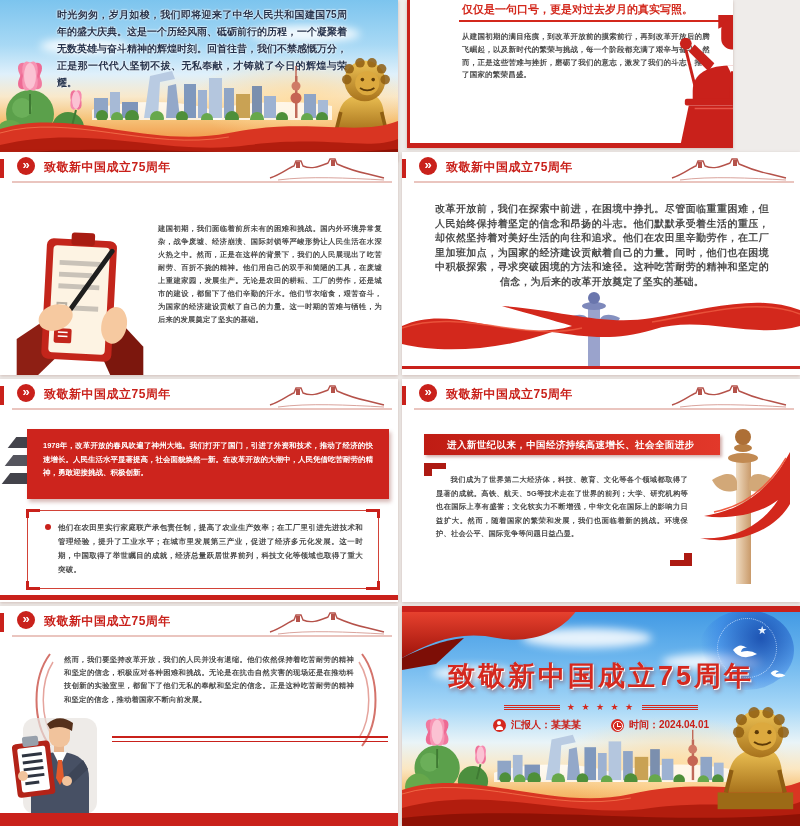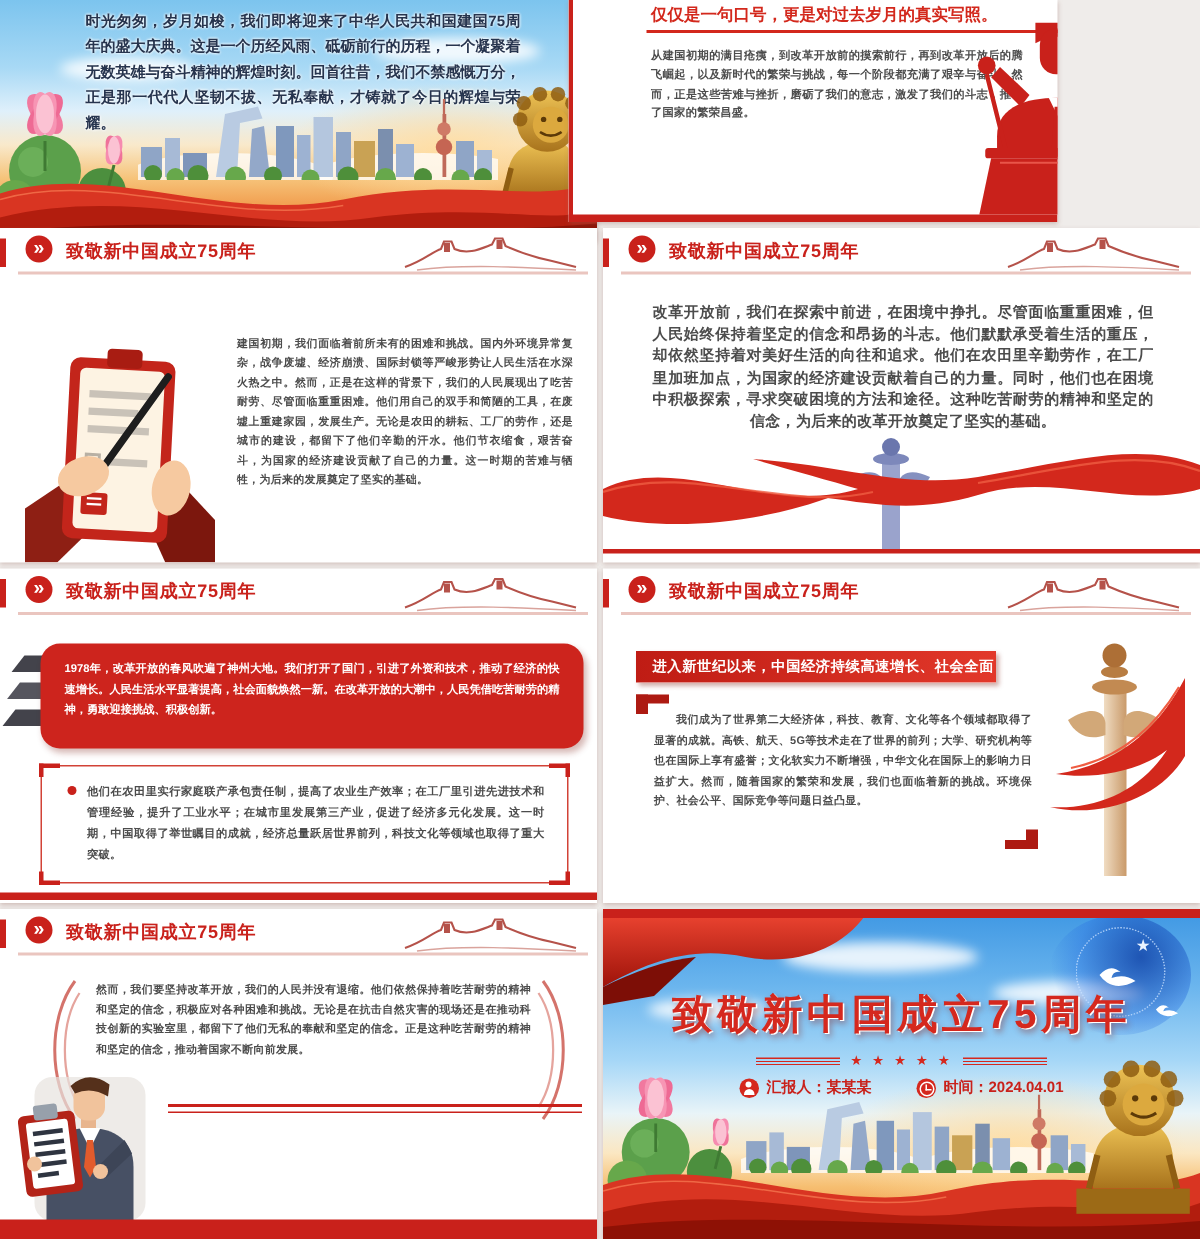"仅仅是一句口号，更是对过去岁月的真实写照。" #s2 { left: 379px -> 407px }
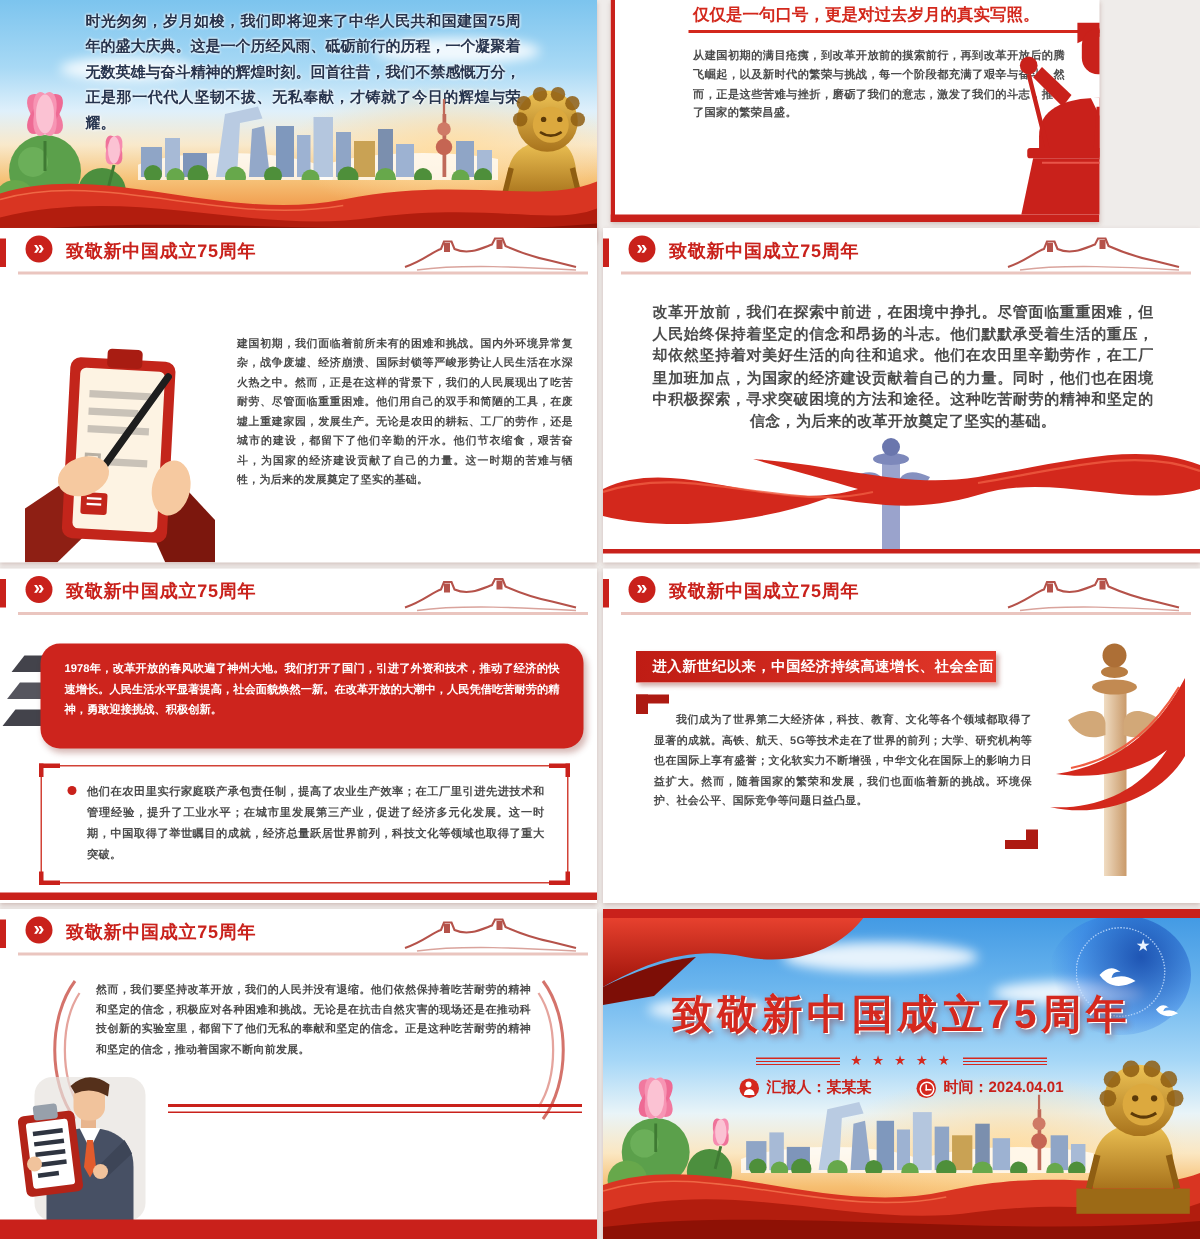"建国初期，我们面临着前所未有的困难和挑战。国内外环境异常复杂，战争废墟、经济崩溃" div.s3-body { text: 尽管面临重重困难 -> 百折不挠的精神 }
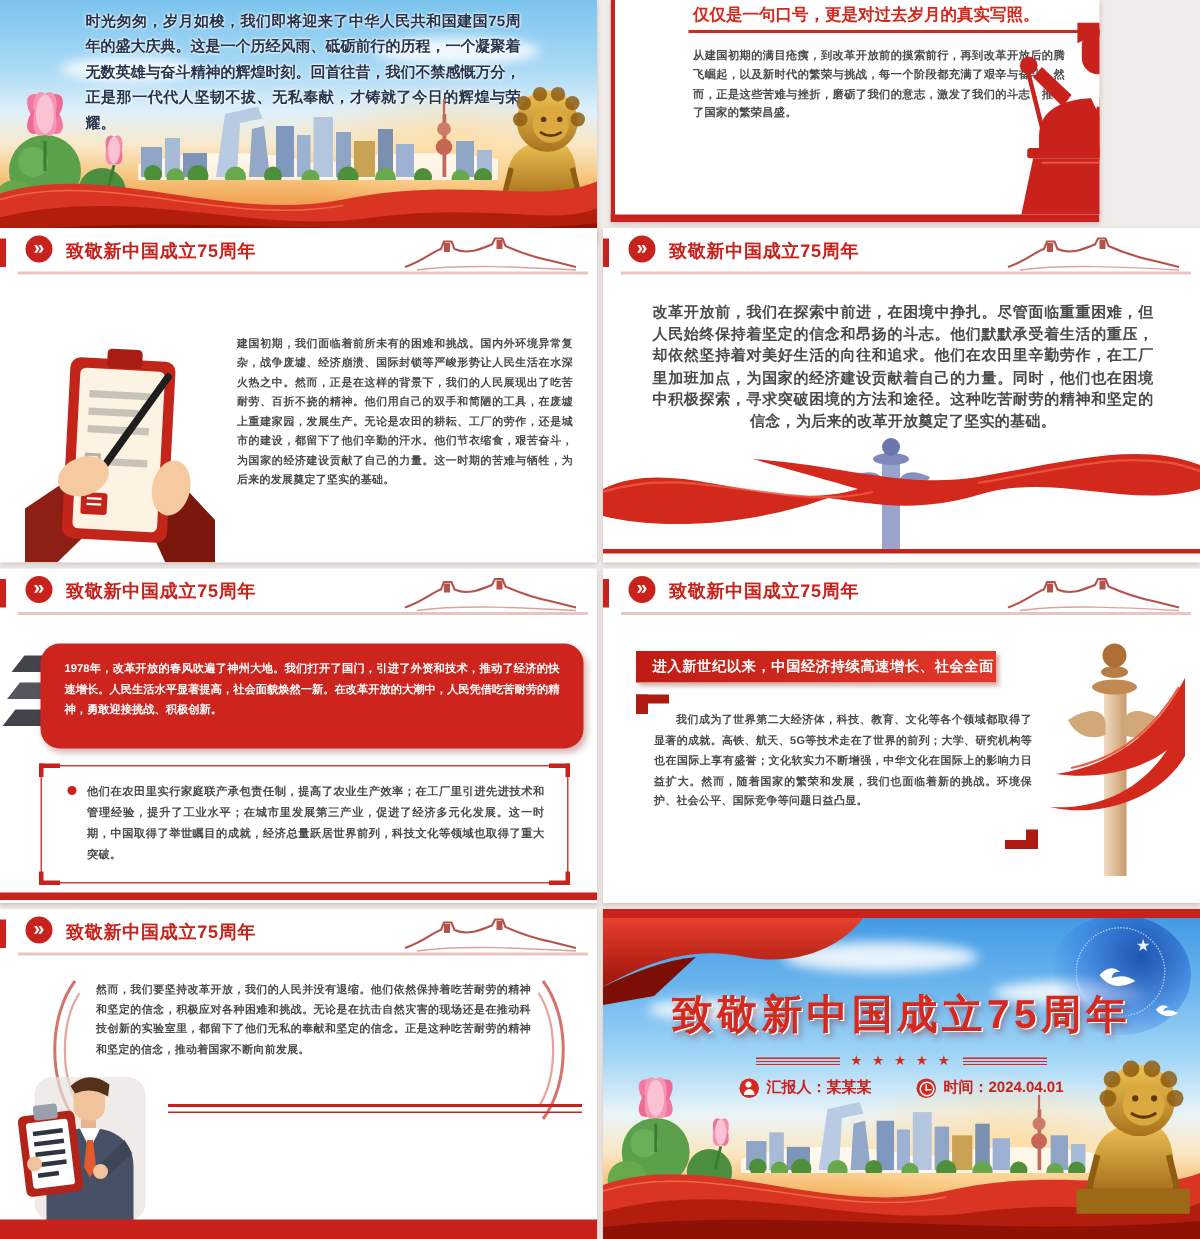"1978年，改革开放的春风吹遍了神州大地。我们打开了国门，引进了外资和技术，推动" .s5-redbox { border-radius: 13px -> none }
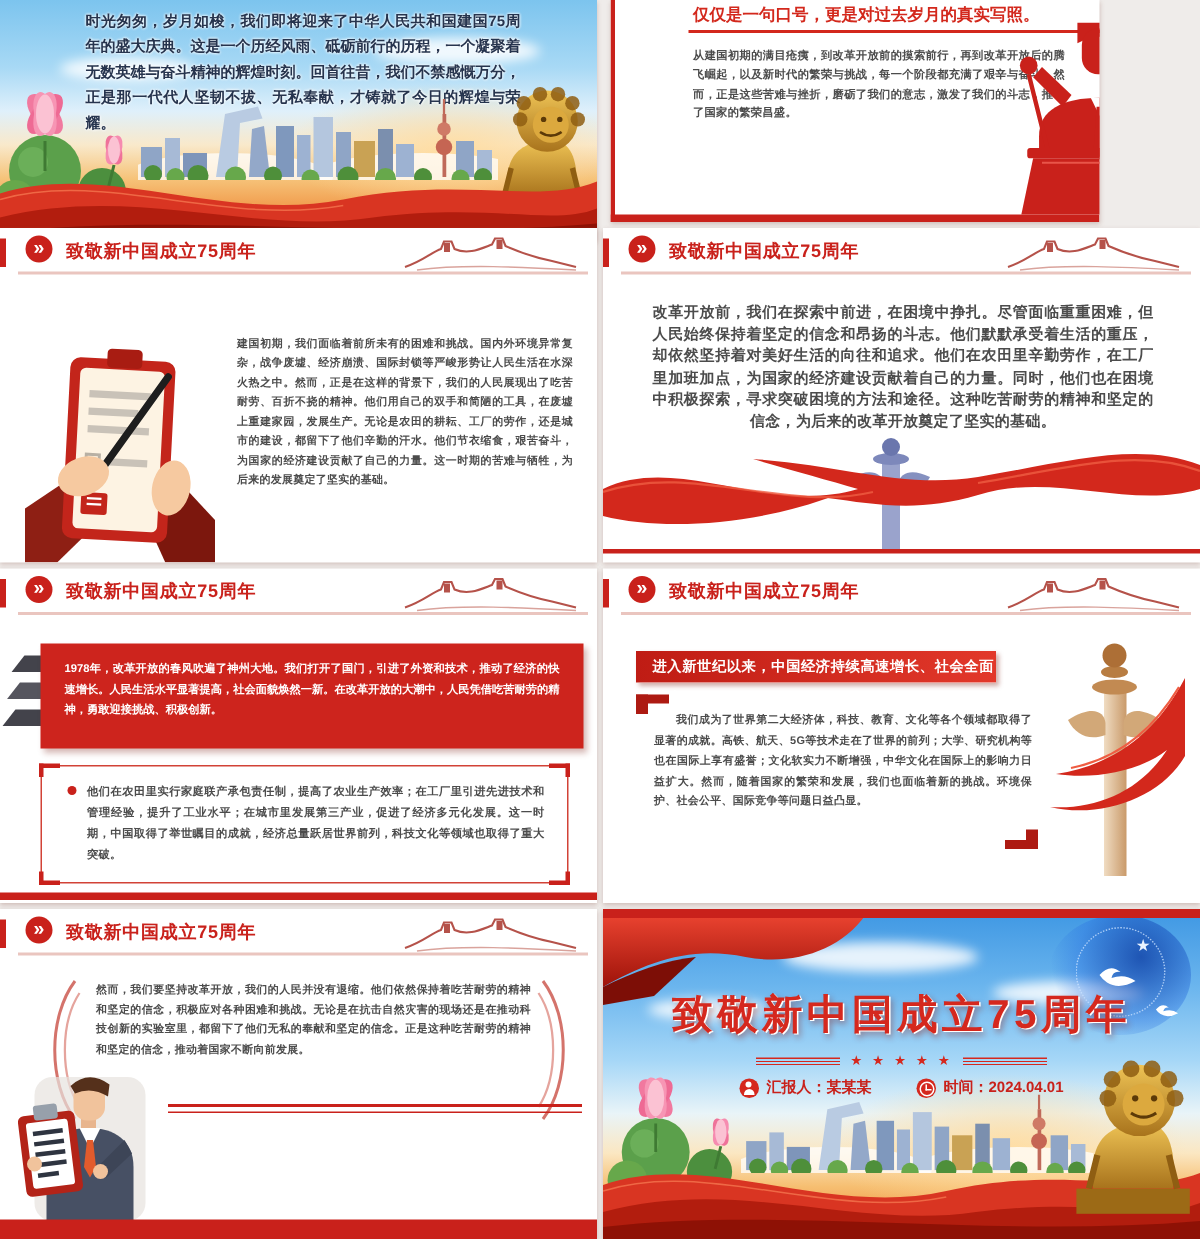"进入新世纪以来，中国经济持续高速增长、社会全面进步" .s6-banner { padding-left: 11px -> 23px; width: 240px -> 296px }
